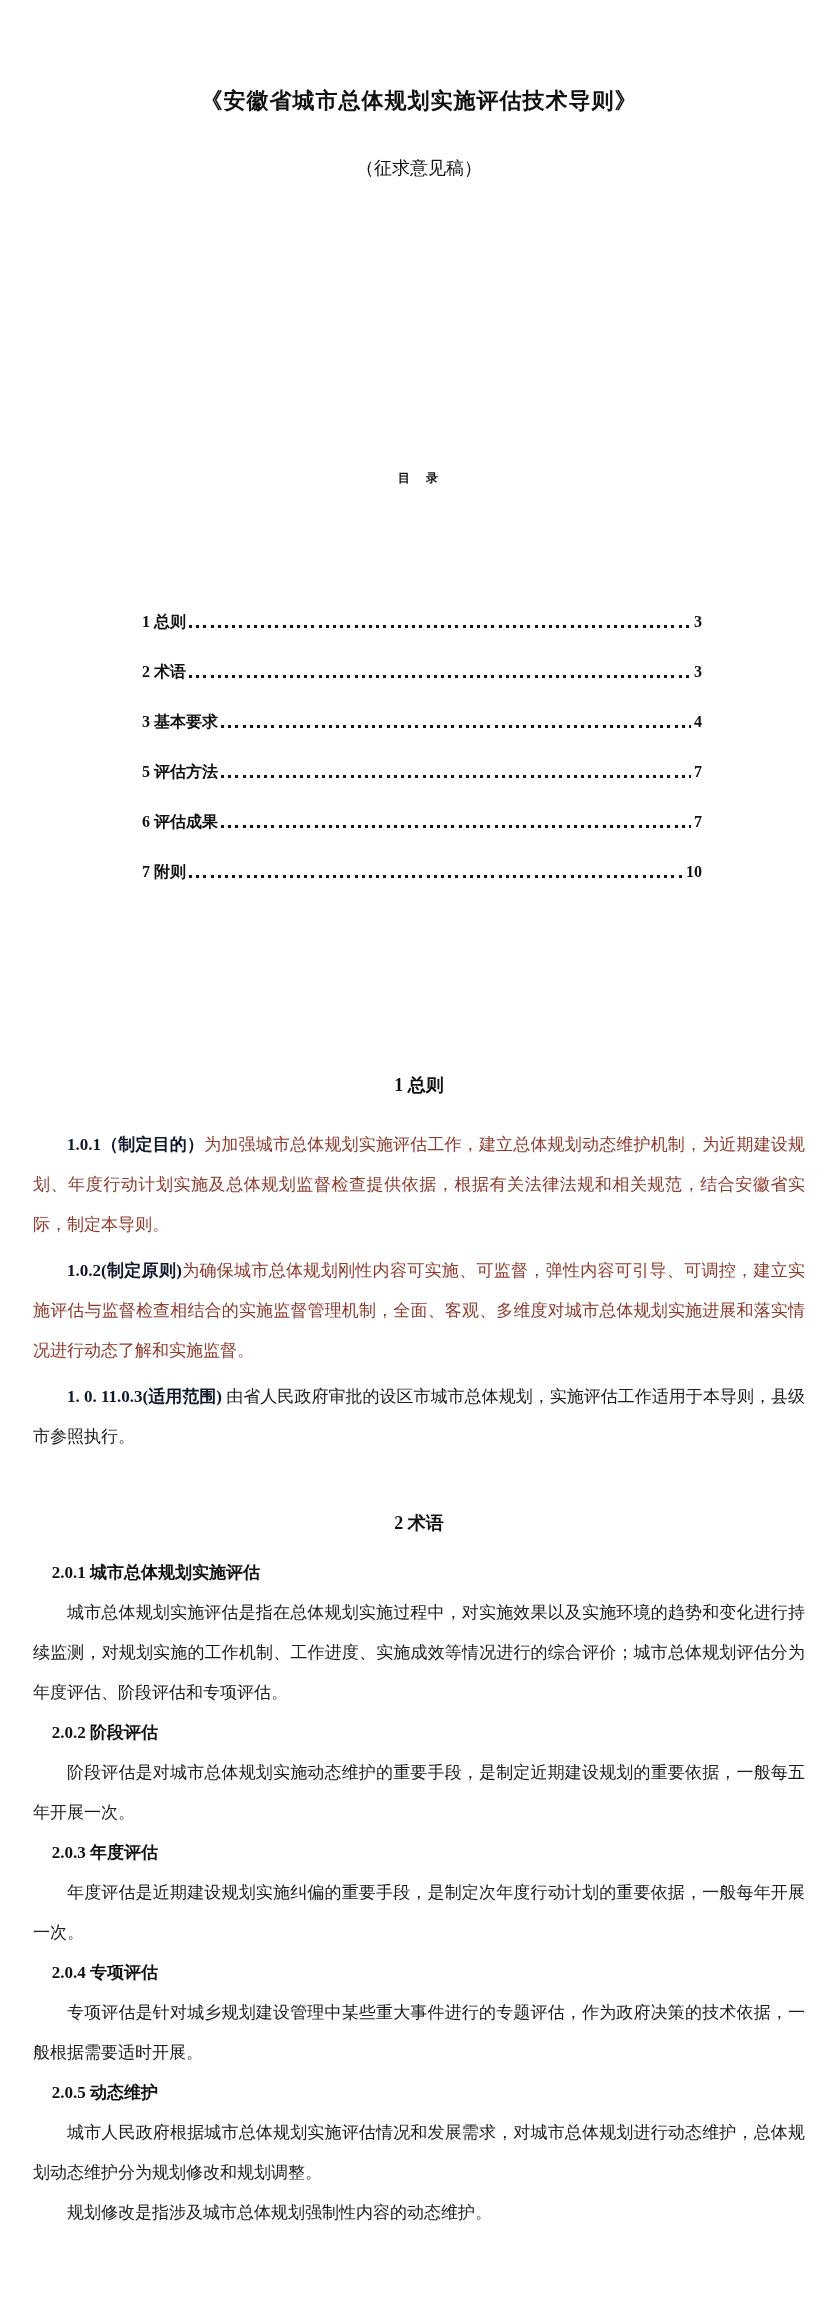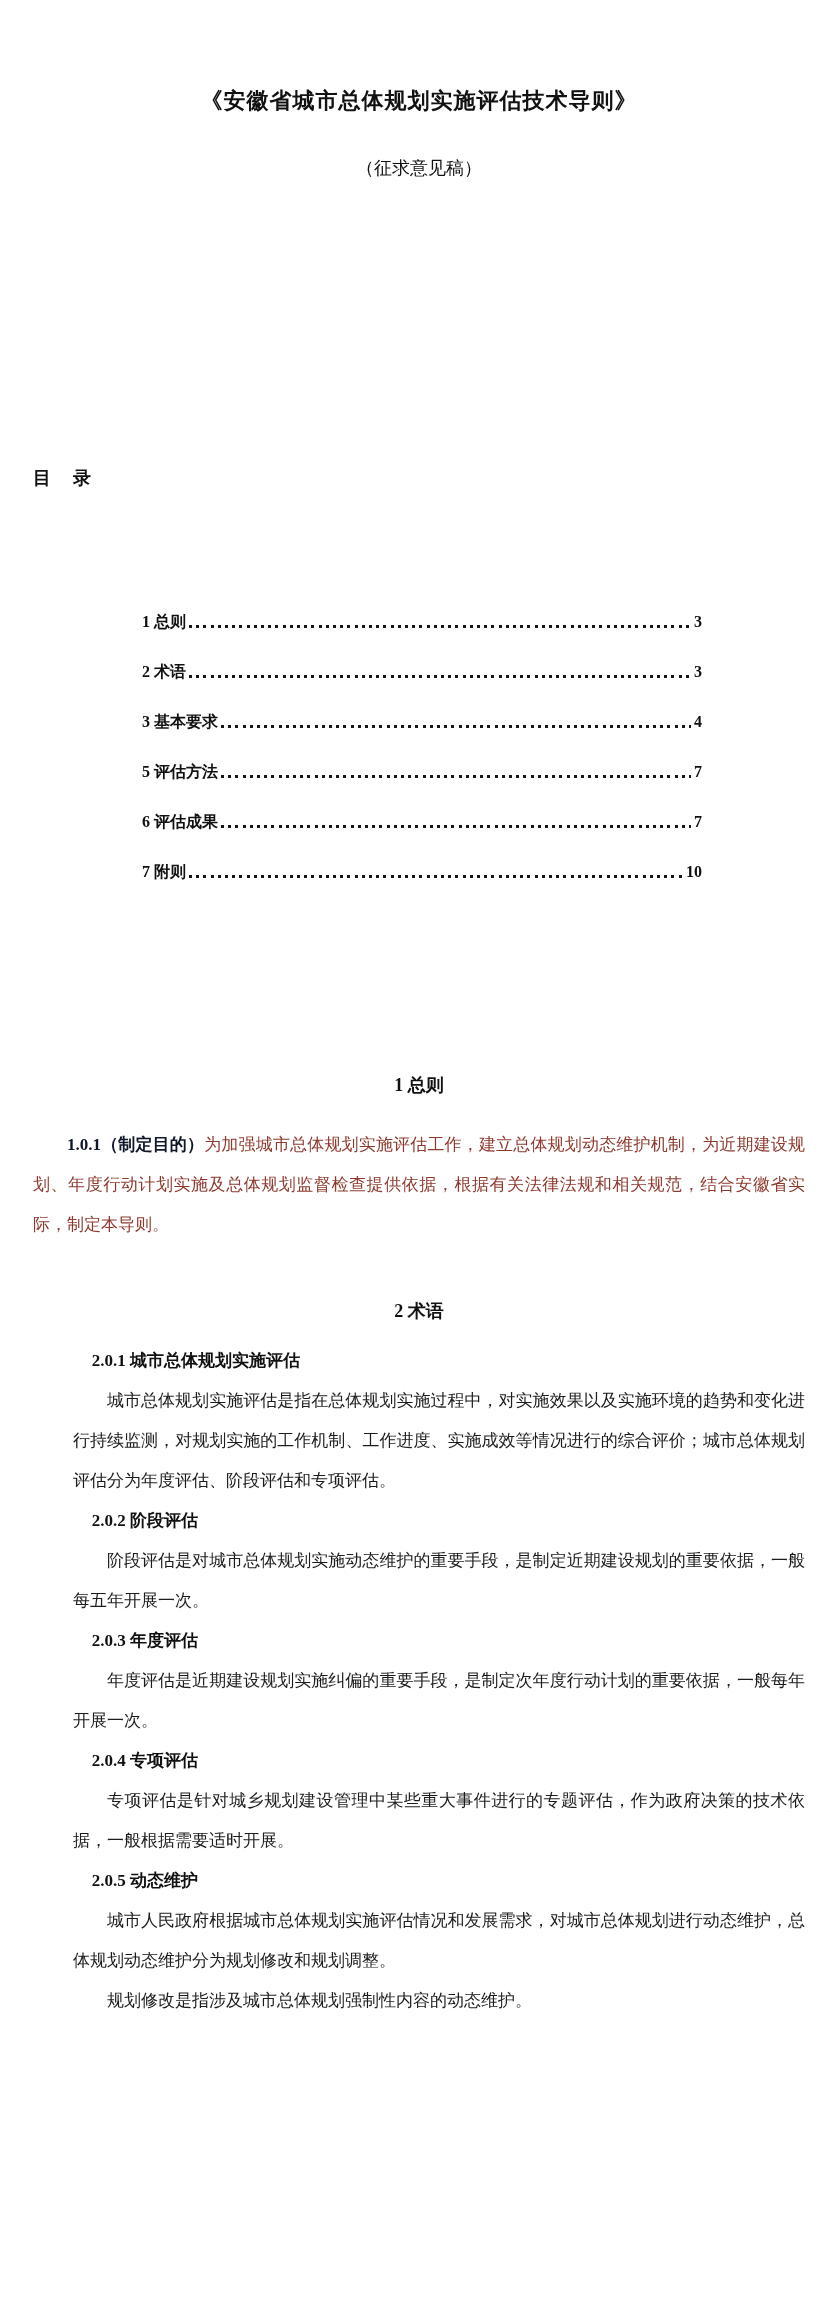"目 录" .toc-heading { font-size: 18px -> 12px; text-align: none -> center }
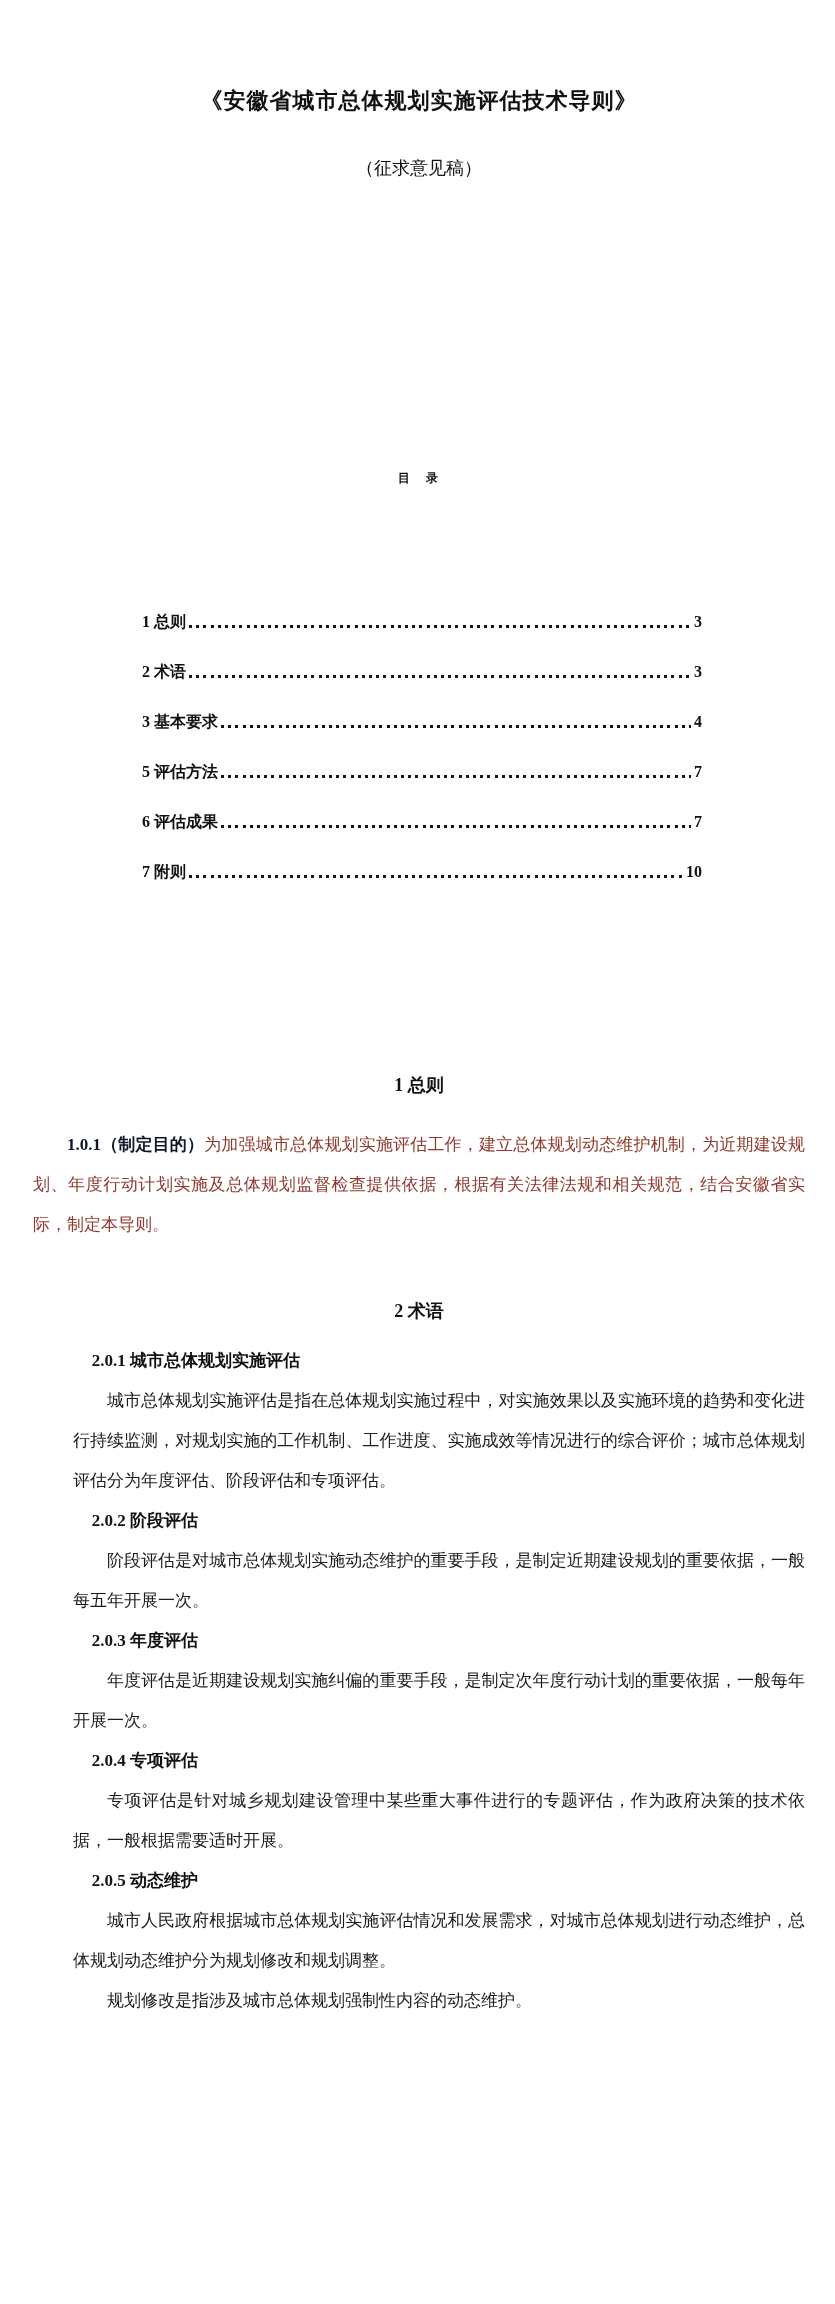"1.0.2(制定原则)为确保城市总体规划刚性内容可实施、可监督，弹性内容可引导、" p.clause { html: none -> <p><b>1.0.2(制定原则)</b><span>为确保城市总体规划刚性内容可实施、可监督，弹性内容可引导、可调控，建立实施评估与监督检查相结合的实施监督管理机制，全面、客观、多维度对城市总体规划实施进展和落实情况进行动态了解和实施监督。</span></p> }
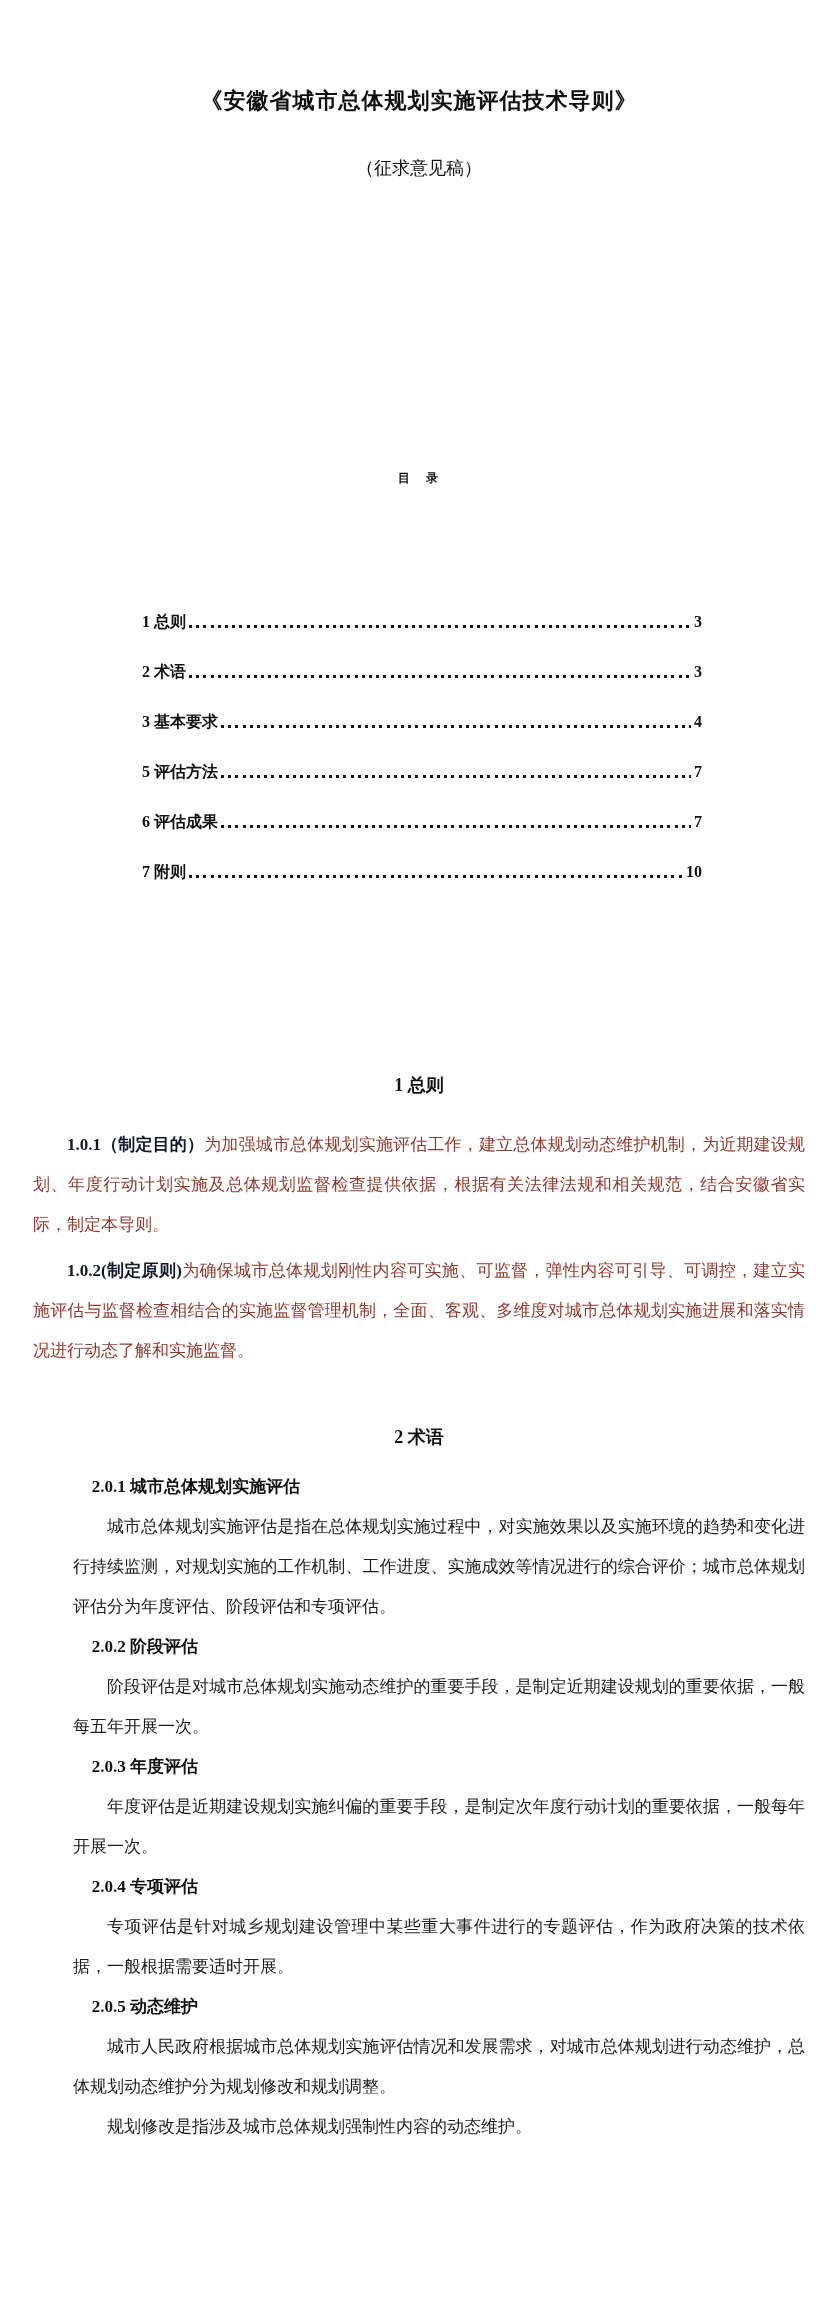"1. 0. 11.0.3(适用范围)" p.clause { html: none -> <p><b>1. 0. 11.0.3(适用范围)</b><span> 由省人民政府审批的设区市城市总体规划，实施评估工作适用于本导则，县级市参照执行。</span></p> }
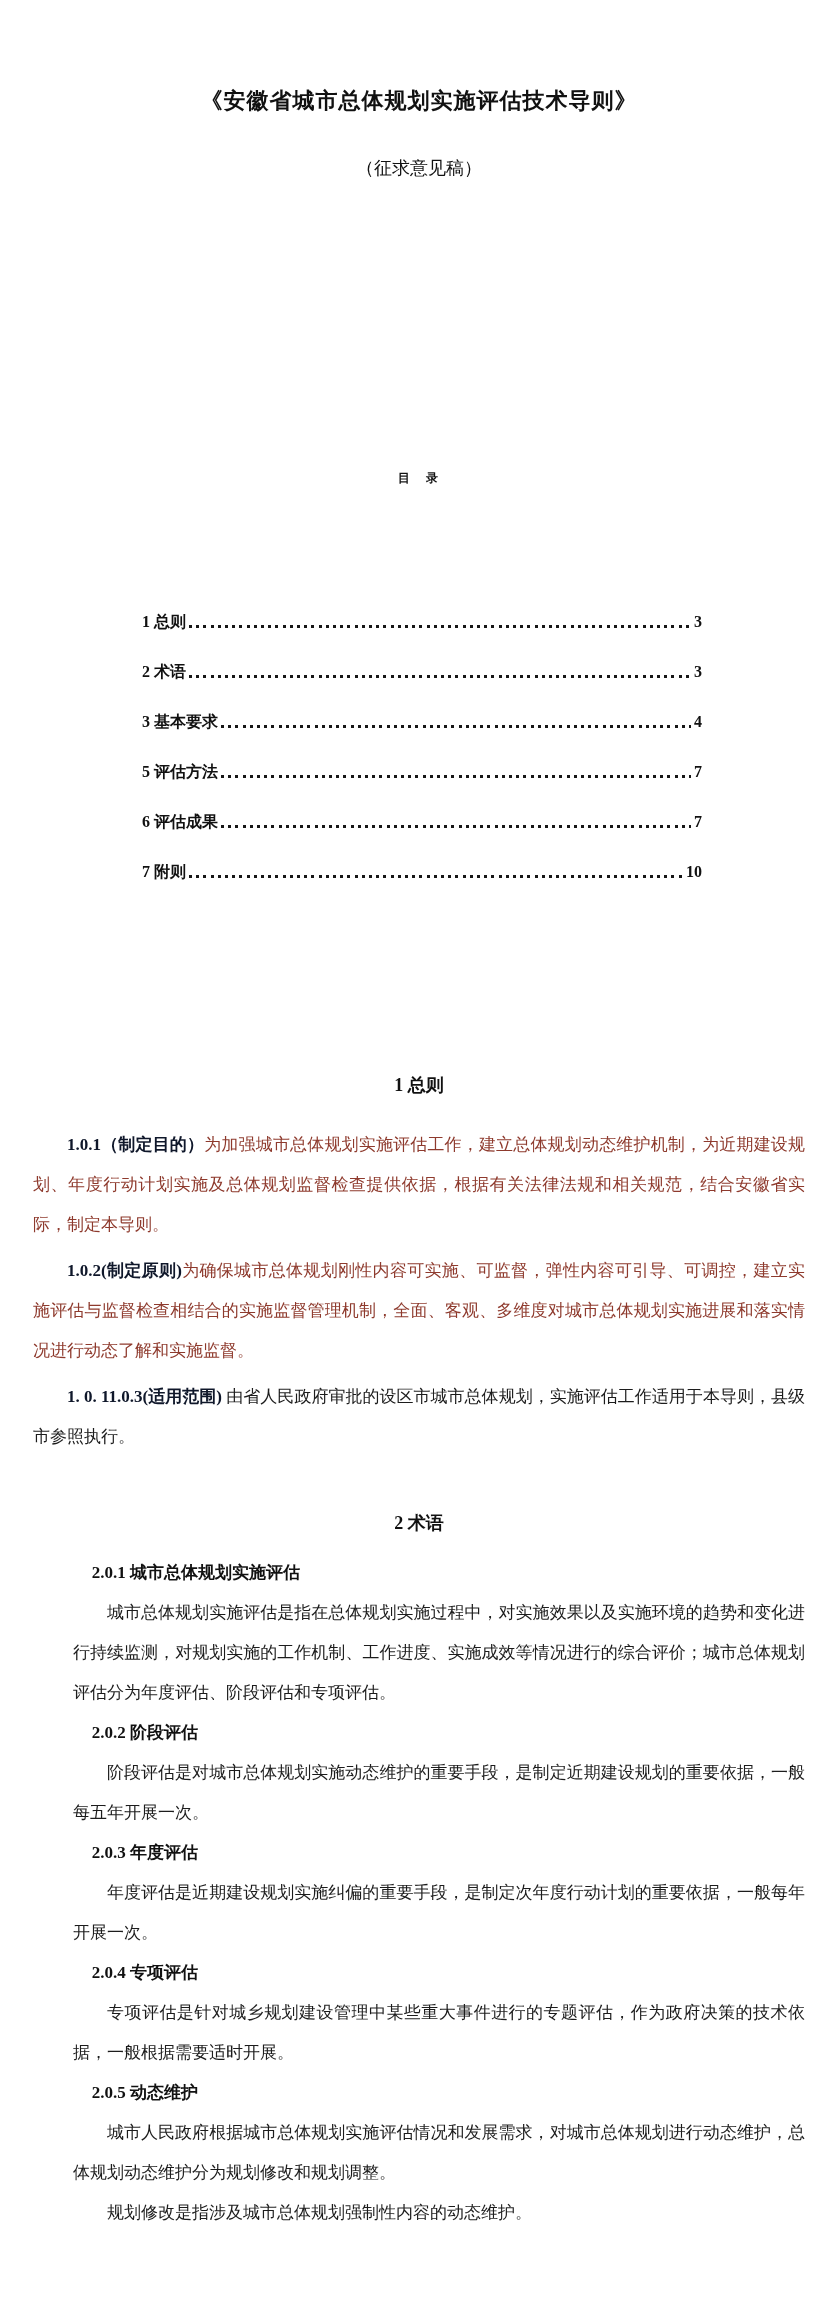"2.0.1 城市总体规划实施评估" .sec2-first { margin-left: 40px -> none }
